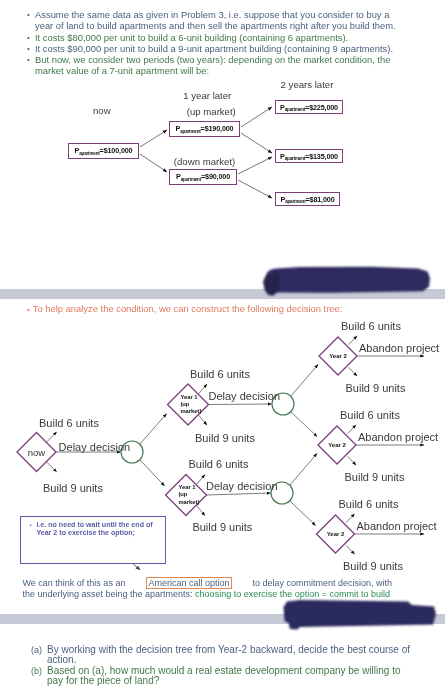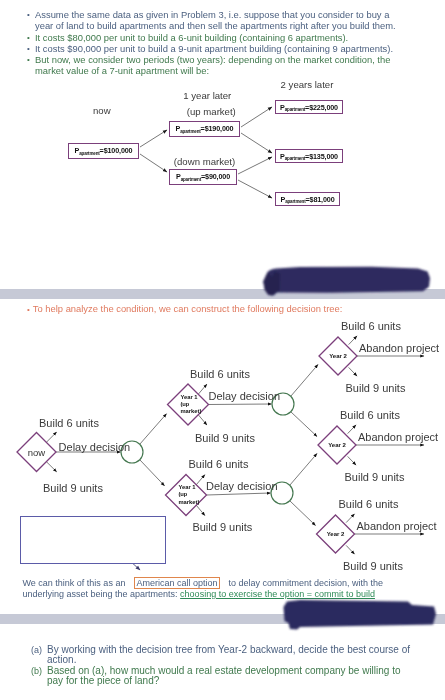"i.e. no need to wait" div.nrow { html: none -> <div> <div>•</div> <div>i.e. no need to wait until the end of Year 2 to exercise the option;</div> </div> }
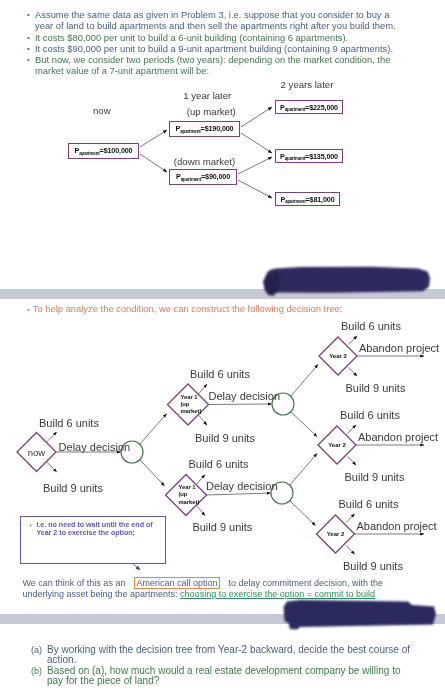"American call option" .boxed { margin: 0 6px -> 0 18px }
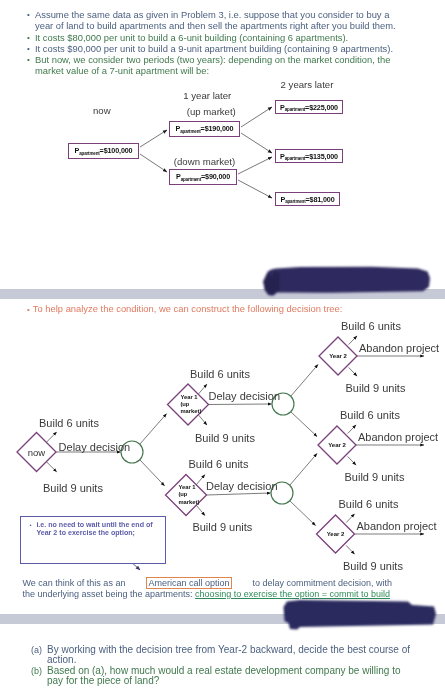"choosing to exercise the option" .glink { text-decoration: underline -> none }
